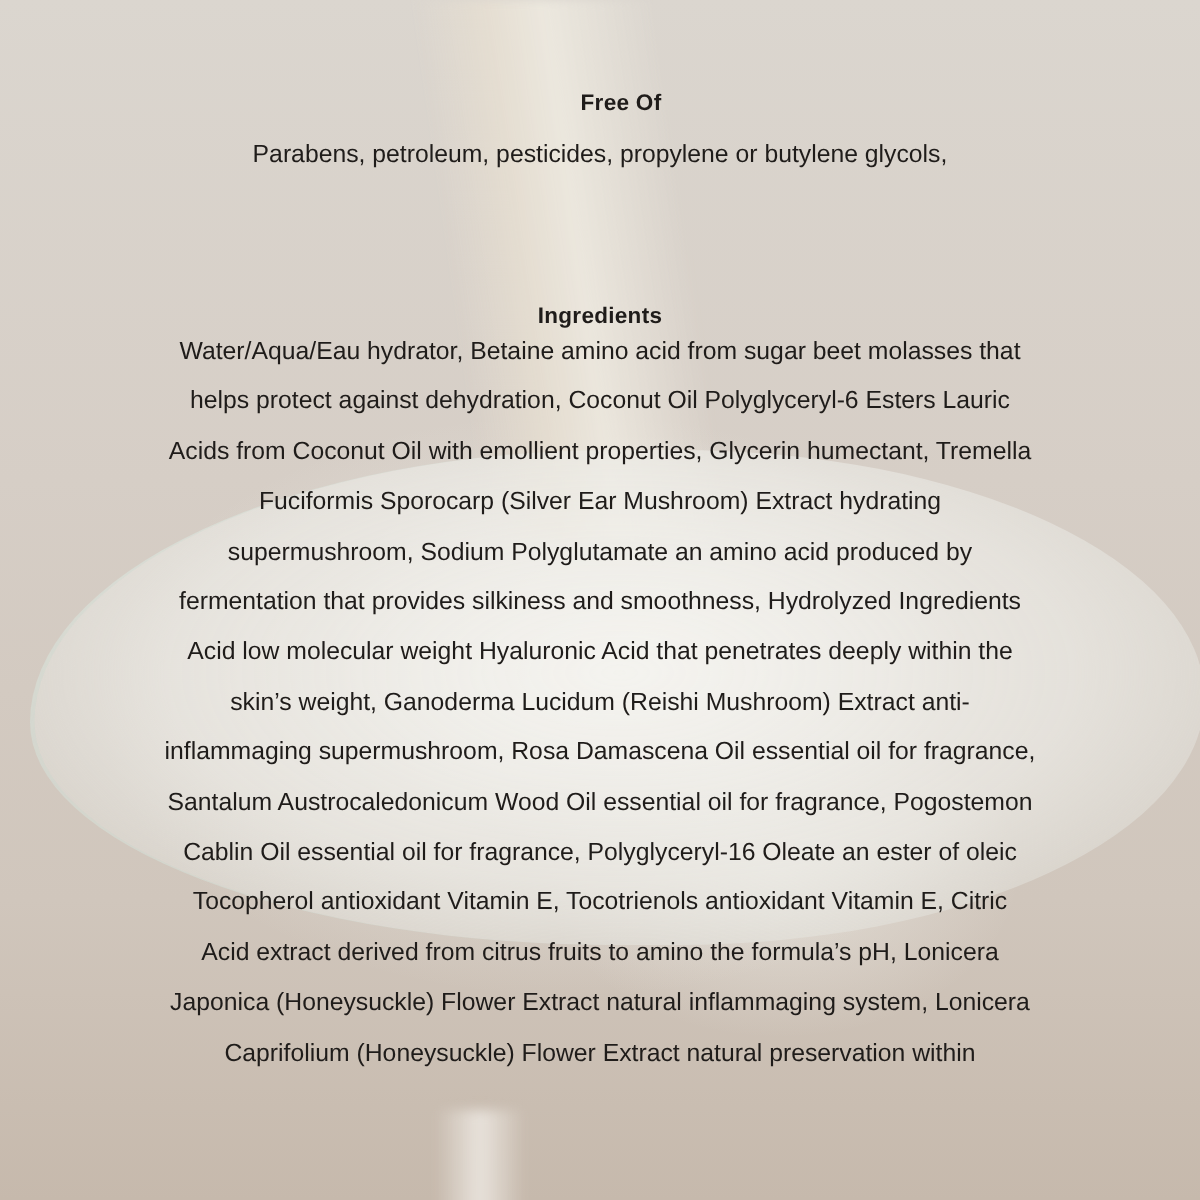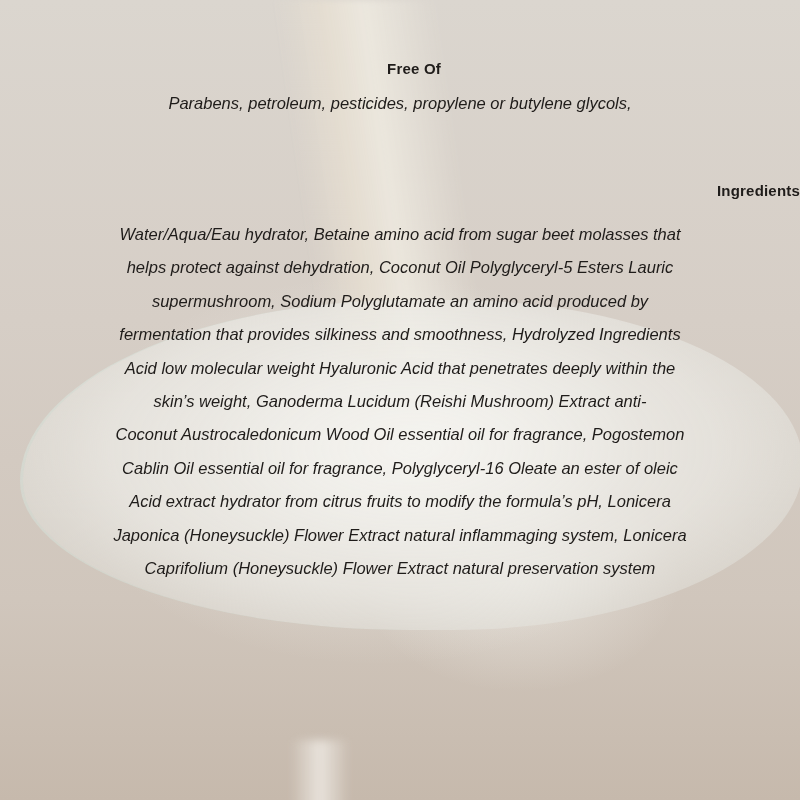"Parabens, petroleum, pesticides," .body-text { font-style: italic -> none }
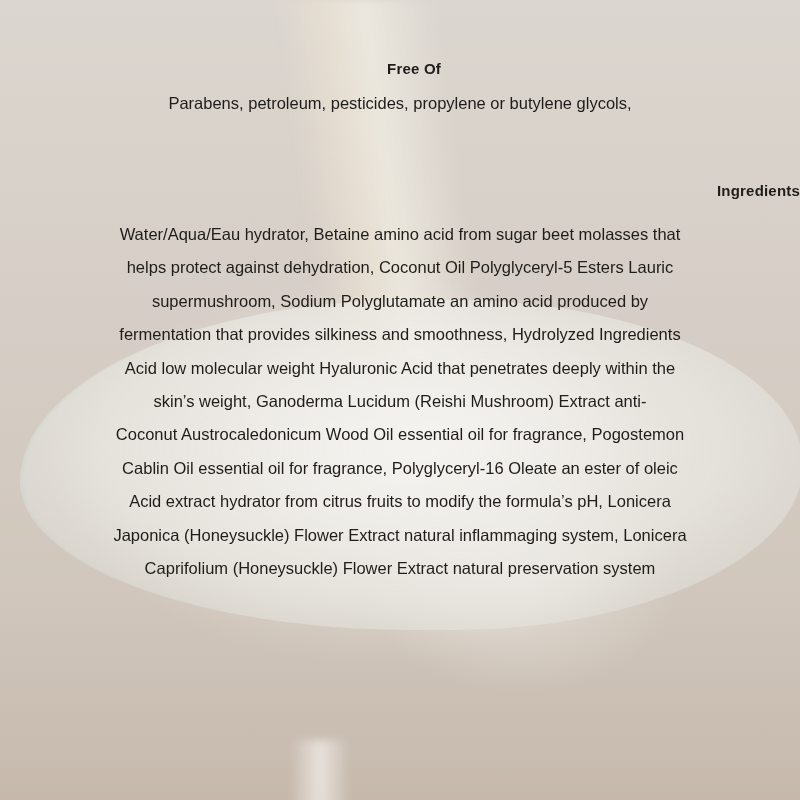"Ingredients" div.heading { text-align: right -> none; top: 182px -> 202px }
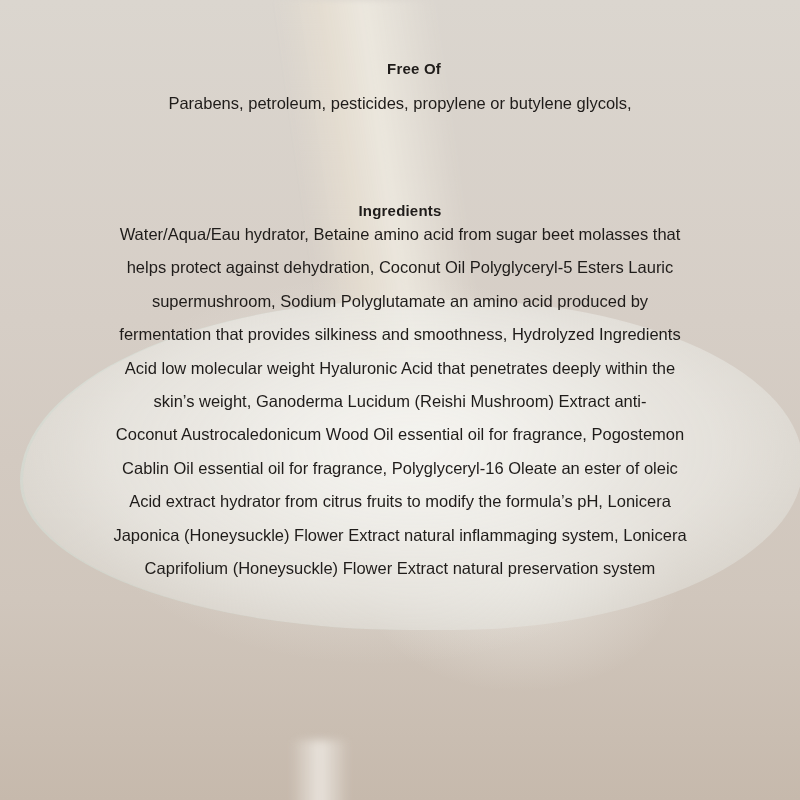"helps protect against dehydration," span.line { text: Polyglyceryl-5 -> Polyglyceryl-6 }
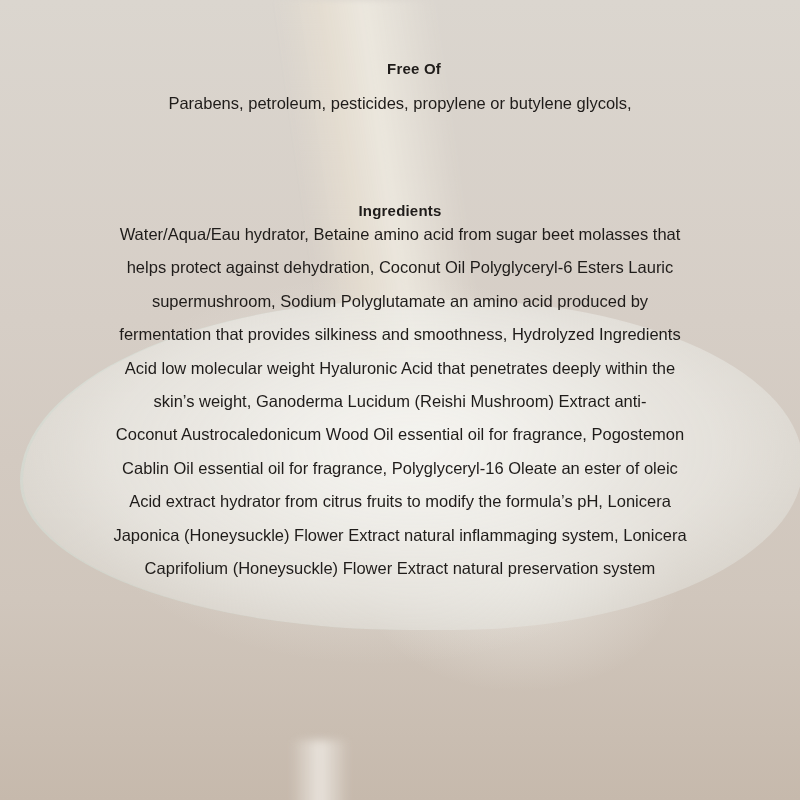"Acids from Coconut Oil with" span.line { html: none -> <span>Acids from Coconut Oil with emollient properties, Glycerin humectant, Tremella</span> }
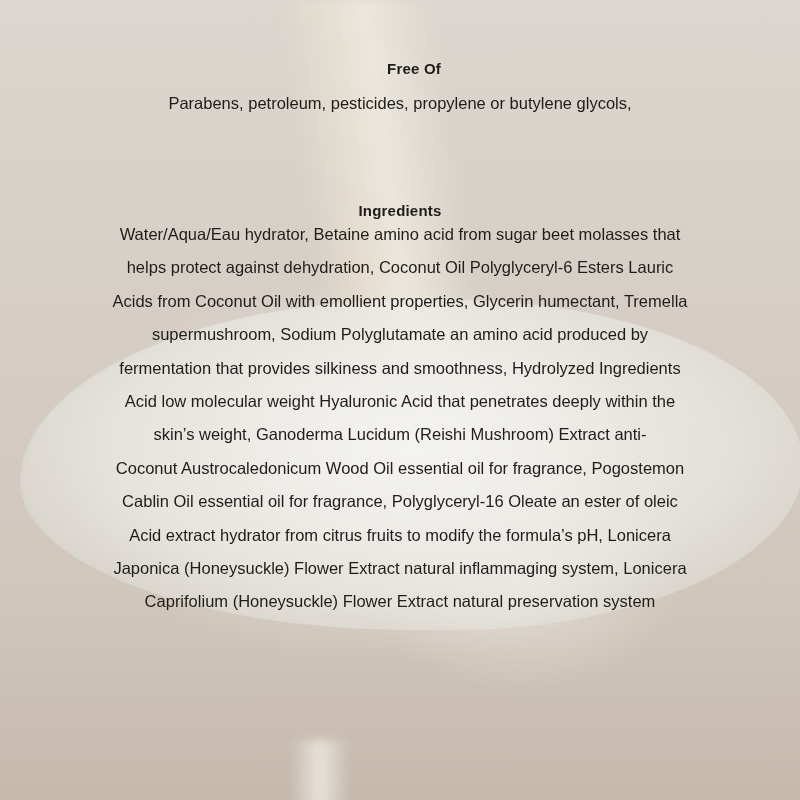"Fuciformis Sporocarp (Silver Ear" span.line { html: none -> <span>Fuciformis Sporocarp (Silver Ear Mushroom) Extract hydrating</span> }
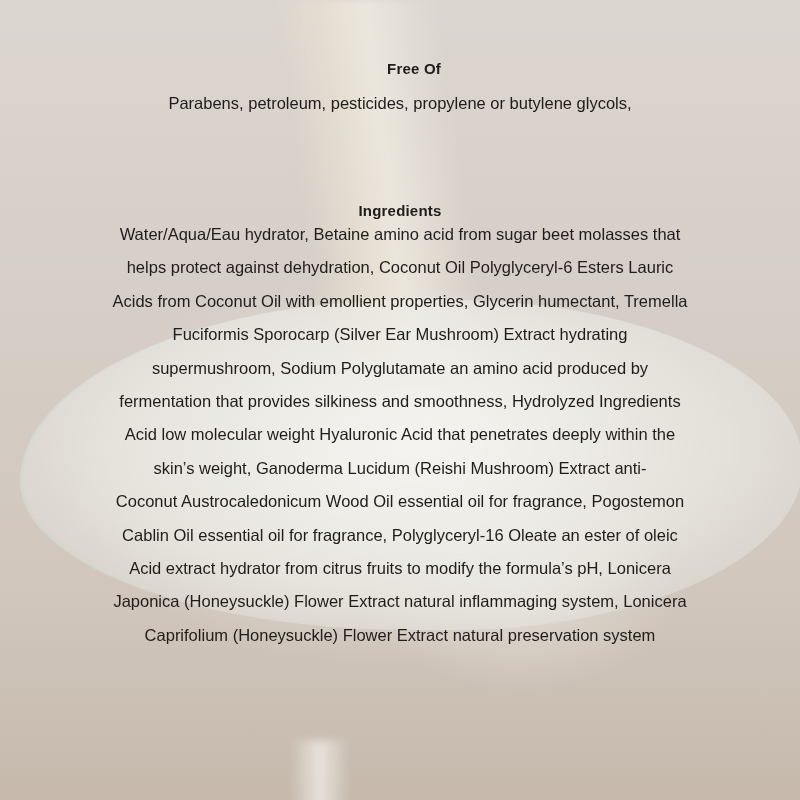"inflammaging supermushroom, Rosa" span.line { html: none -> <span>inflammaging supermushroom, Rosa Damascena Oil essential oil for fragrance,</span> }
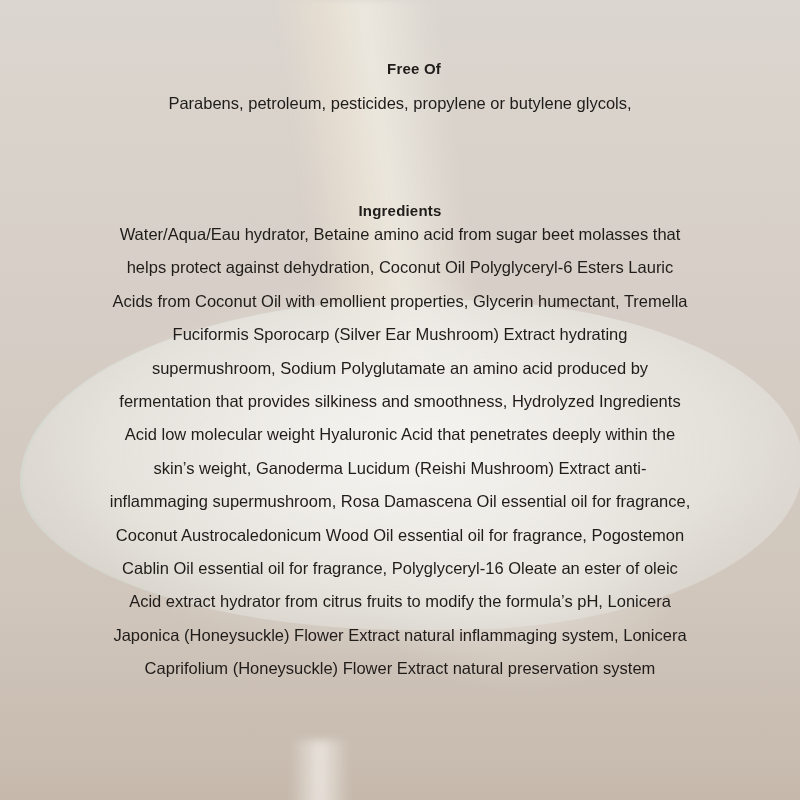"Coconut Austrocaledonicum Wood Oil" span.line { text: Coconut -> Santalum }
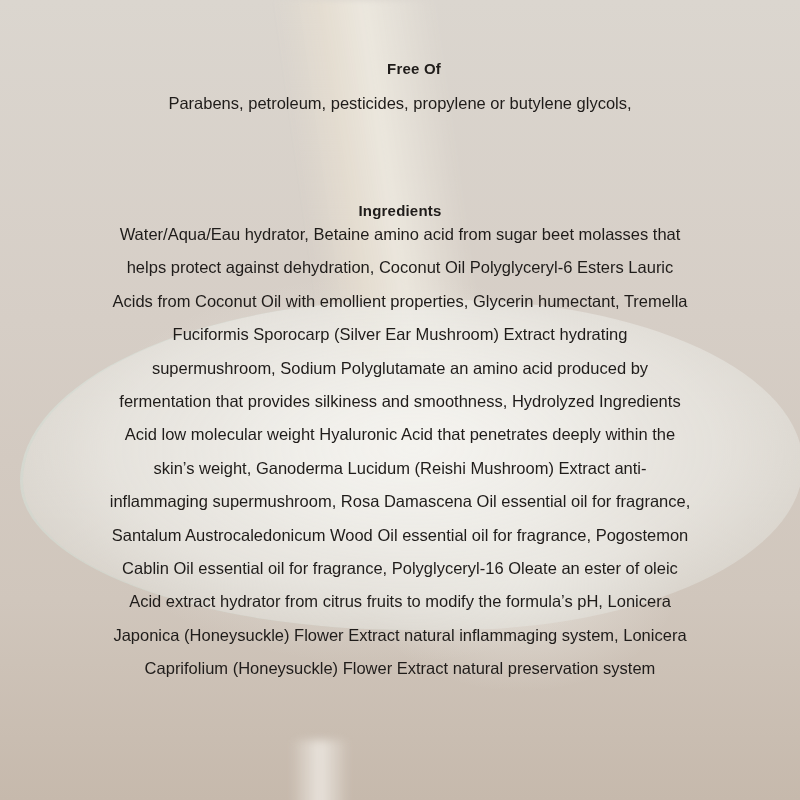"Tocopherol antioxidant Vitamin E," span.line { html: none -> <span>Tocopherol antioxidant Vitamin E, Tocotrienols antioxidant Vitamin E, Citric</span> }
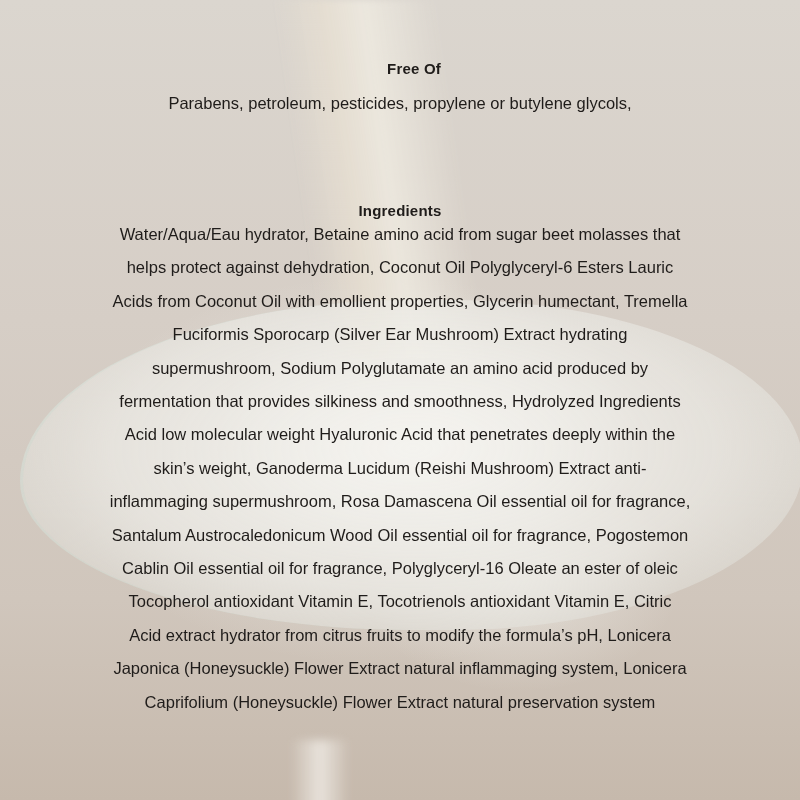"Acid extract hydrator from citrus" span.line { text: hydrator from citrus fruits to modify -> derived from citrus fruits to amino }
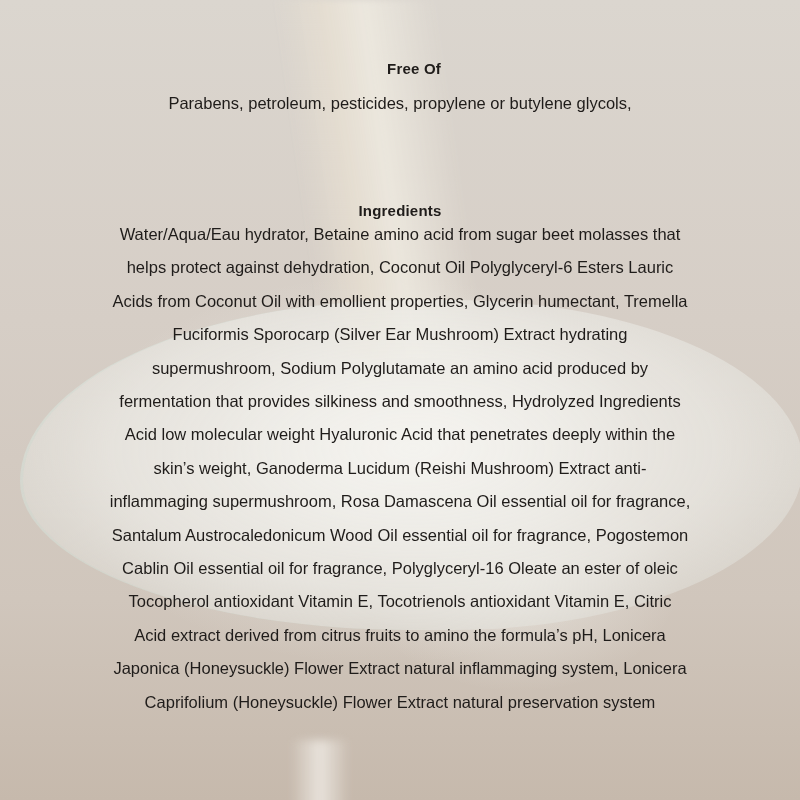"Caprifolium (Honeysuckle) Flower Extract" span.line { text: system -> within }
